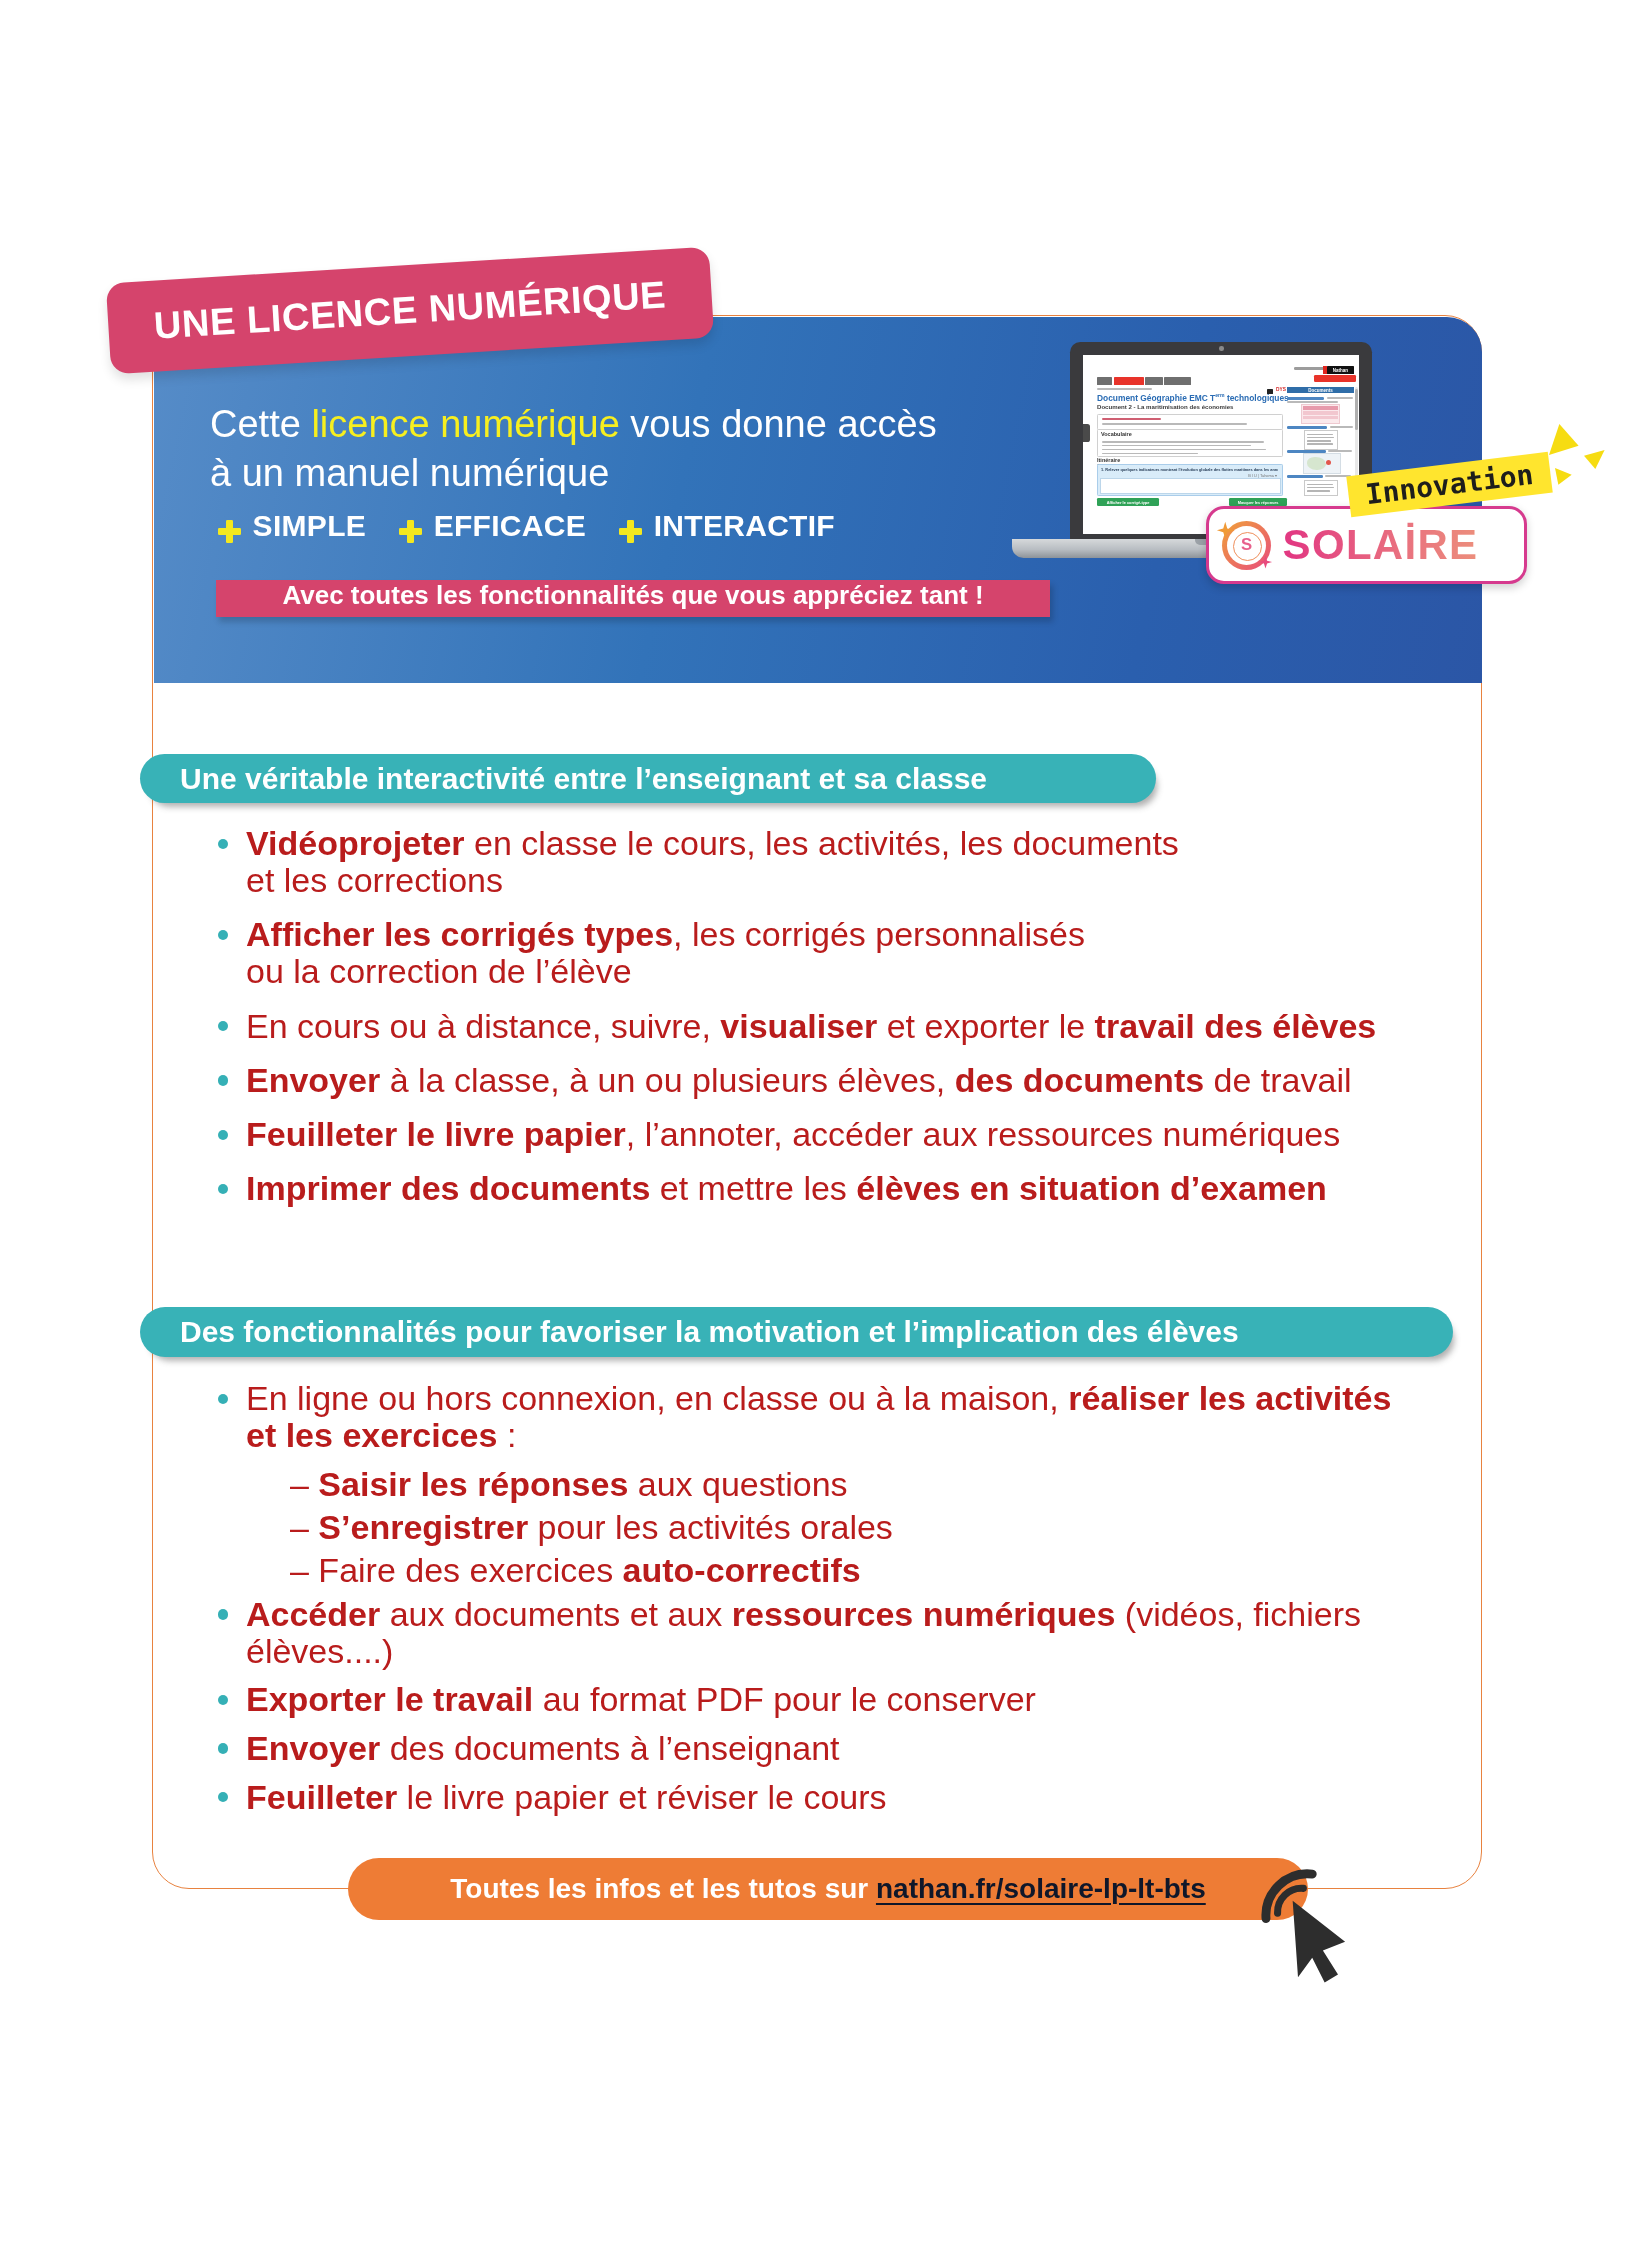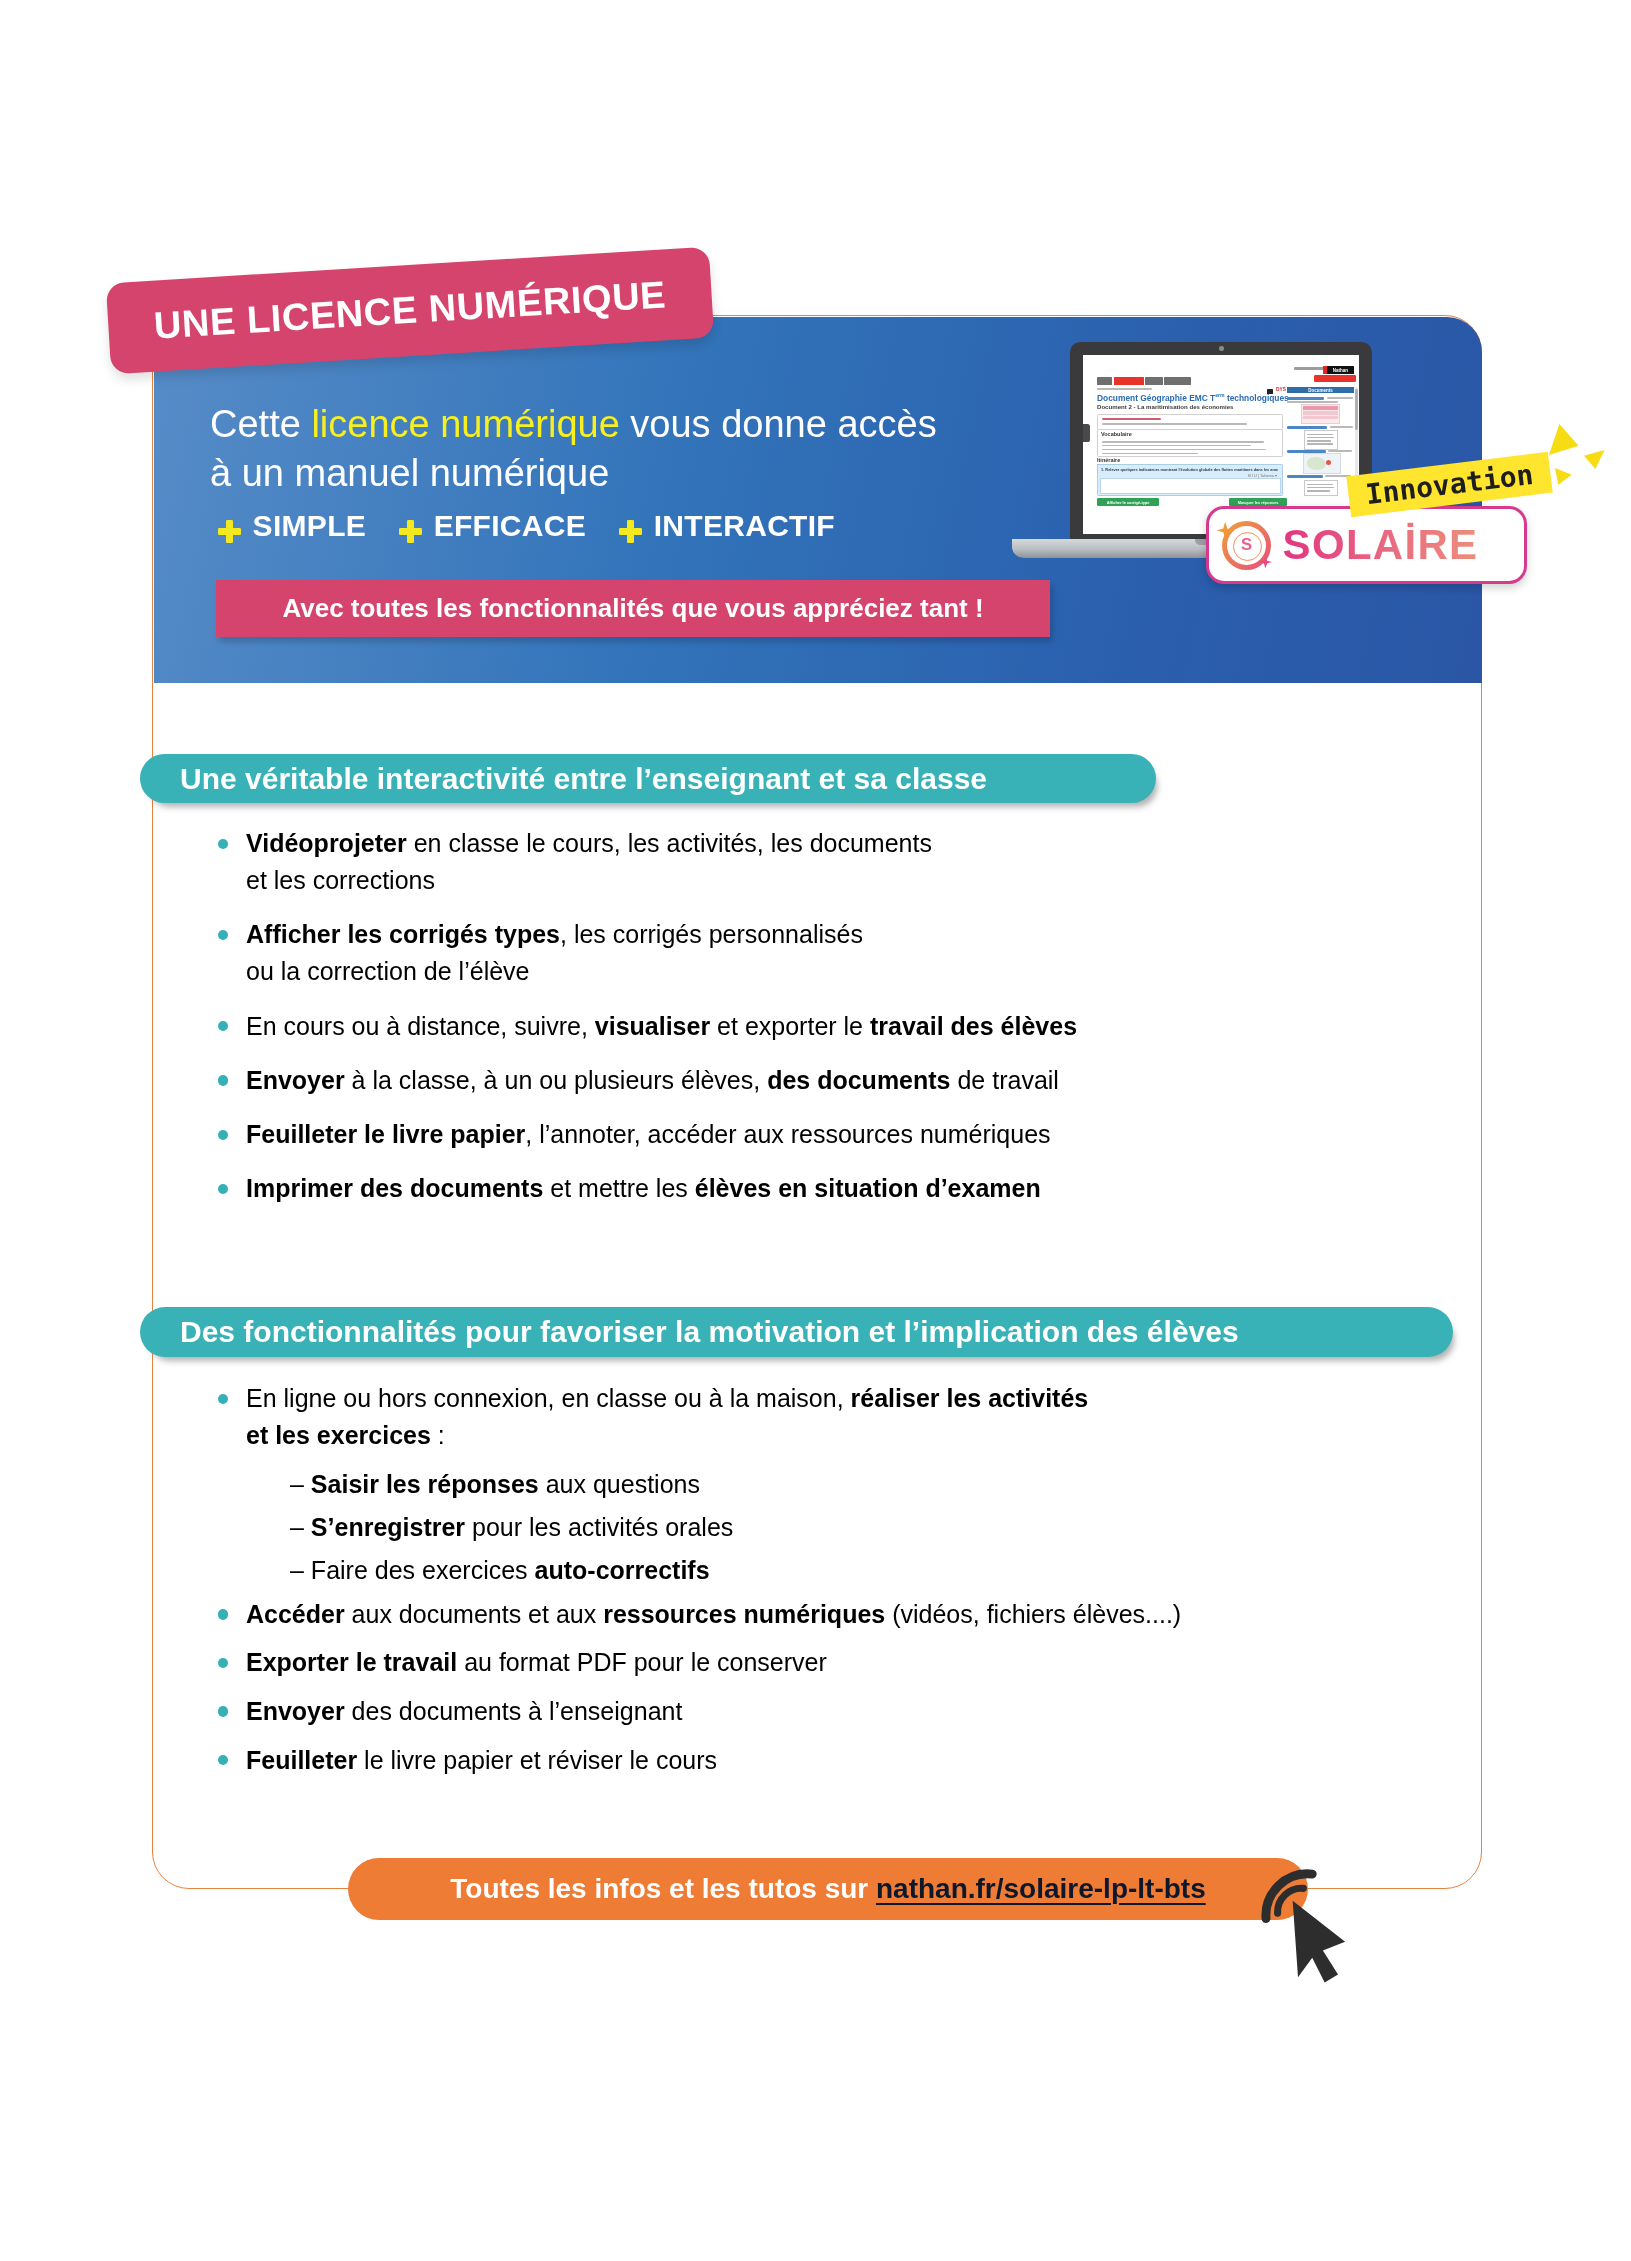"Avec toutes les fonctionnalités que" .ribbon { align-items: center -> none; height: 57px -> 37px }
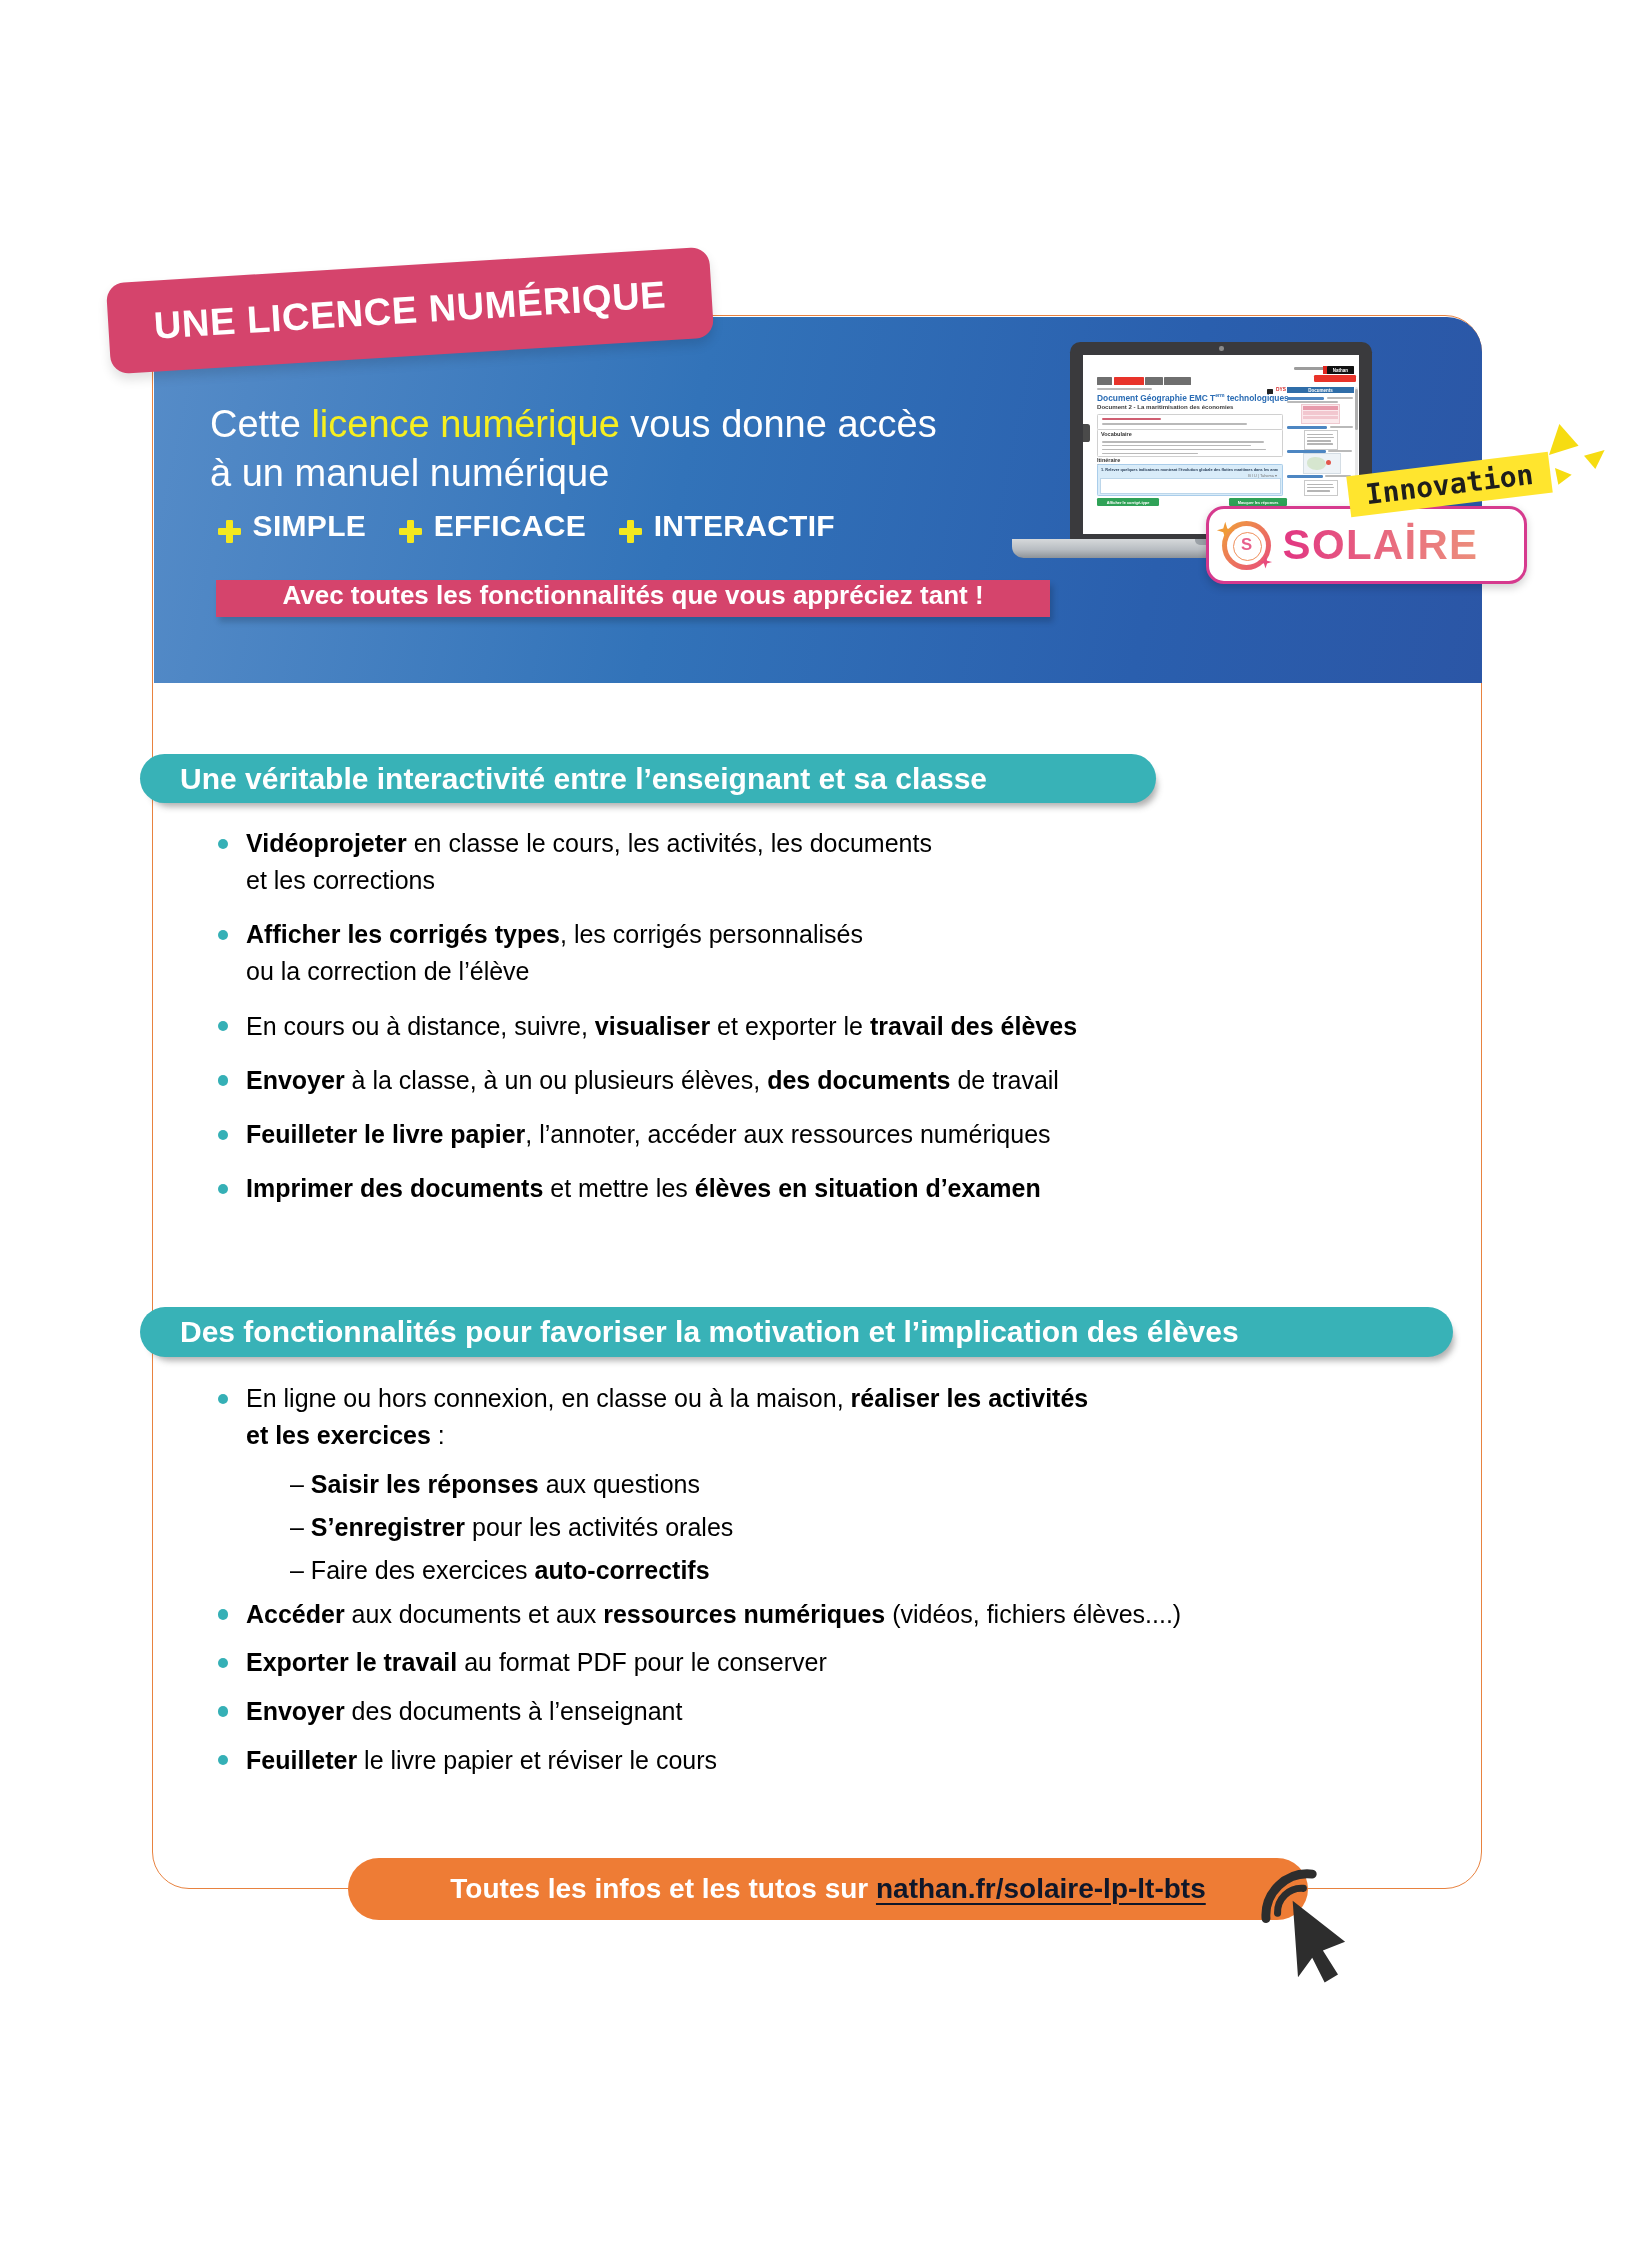"Vidéoprojeter en classe le cours," .list { color: #000000 -> #b91c1c; font-size: 25px -> 34px }
